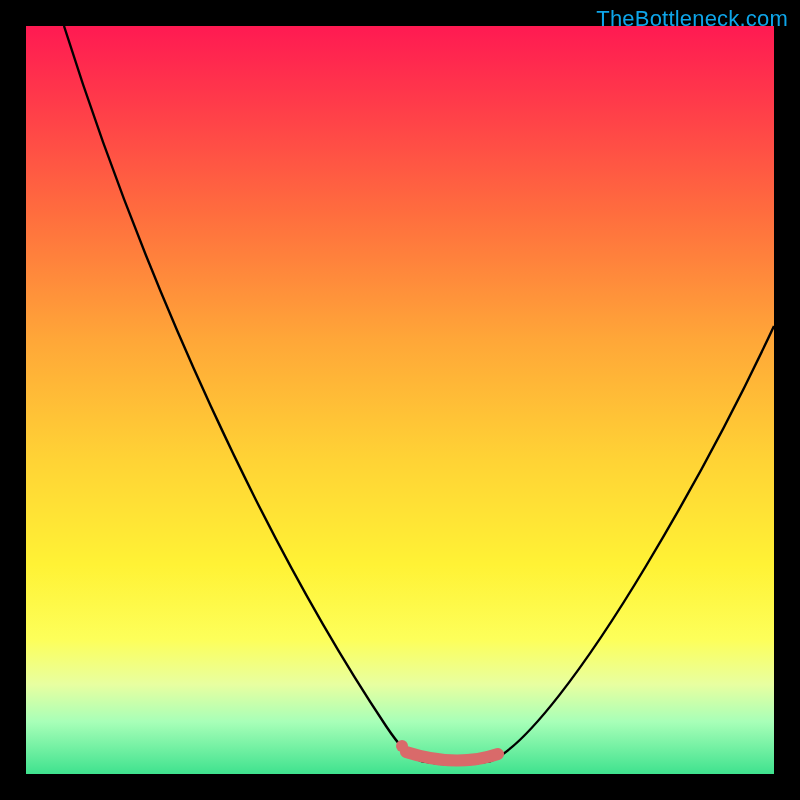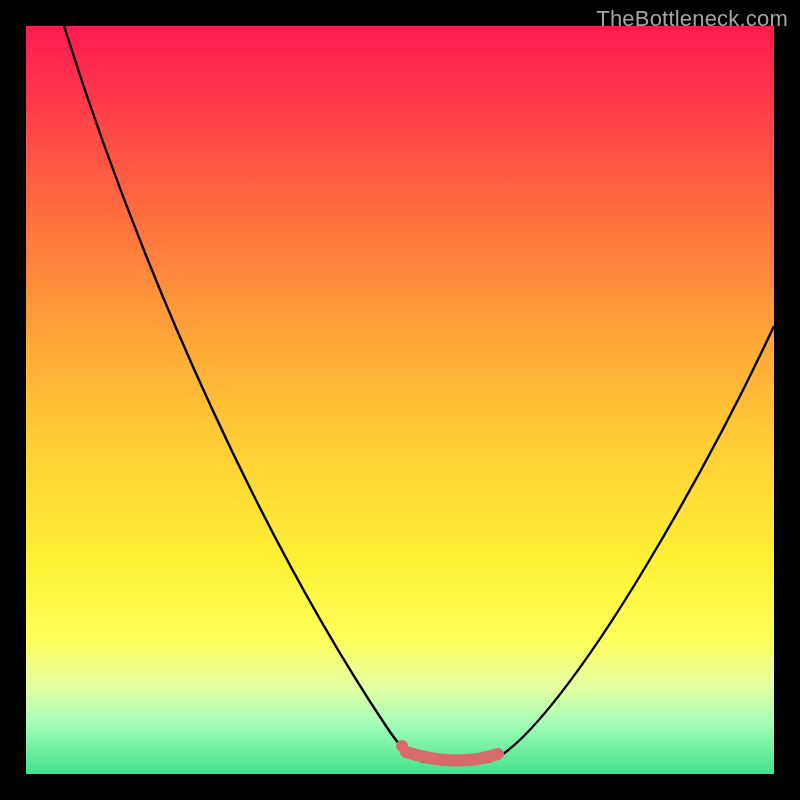"TheBottleneck.com" .watermark { color: #a3a3a3 -> #0ea5e9 }
